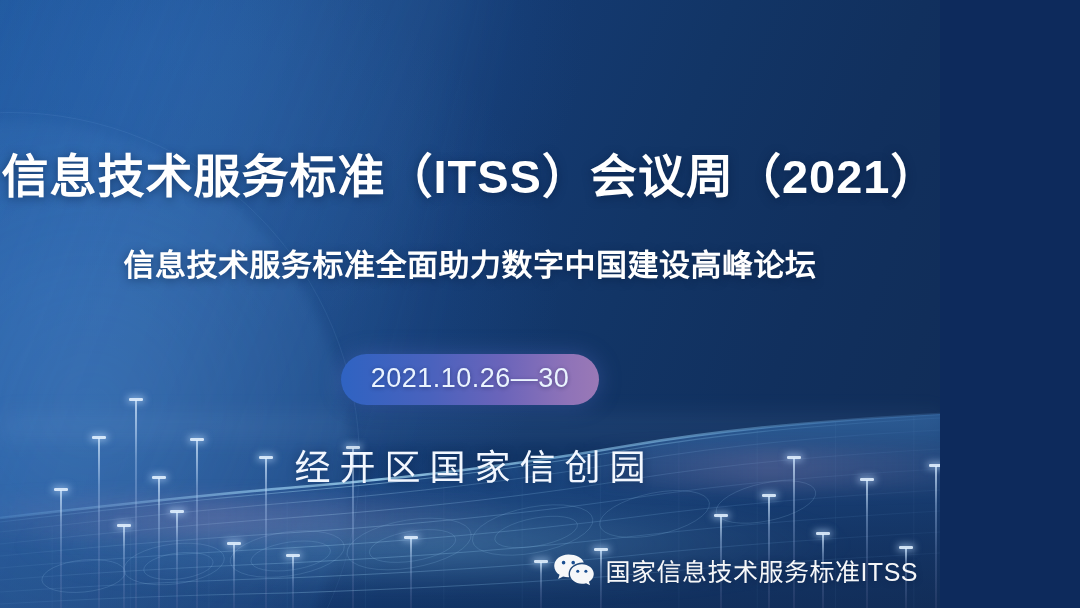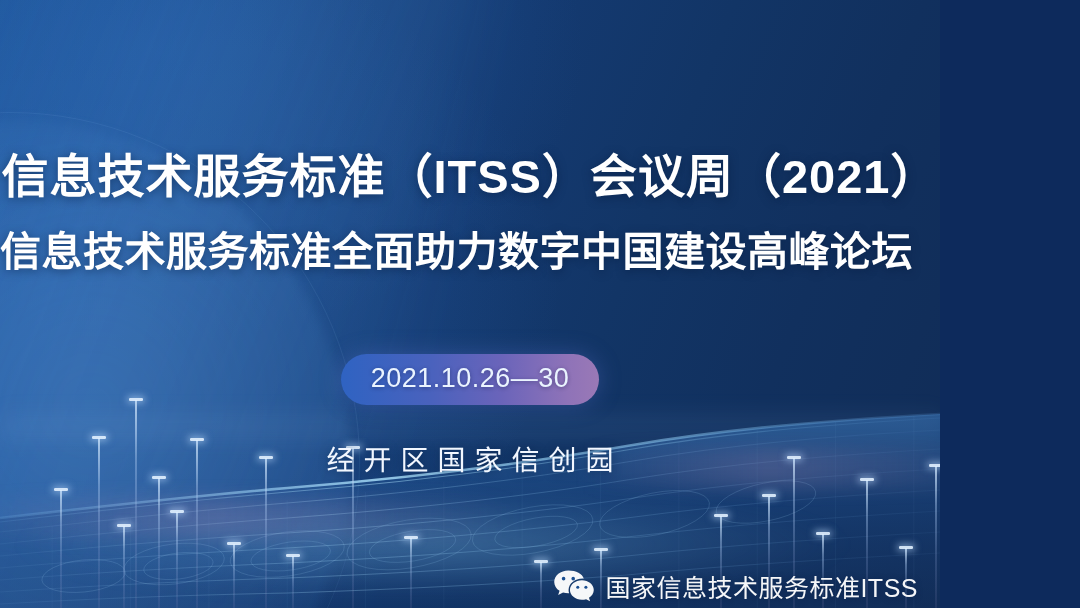"信息技术服务标准全面助力数字中国建设高峰论坛" .subtitle { font-size: 41px -> 31px; text-align: left -> center; top: 228px -> 247px }
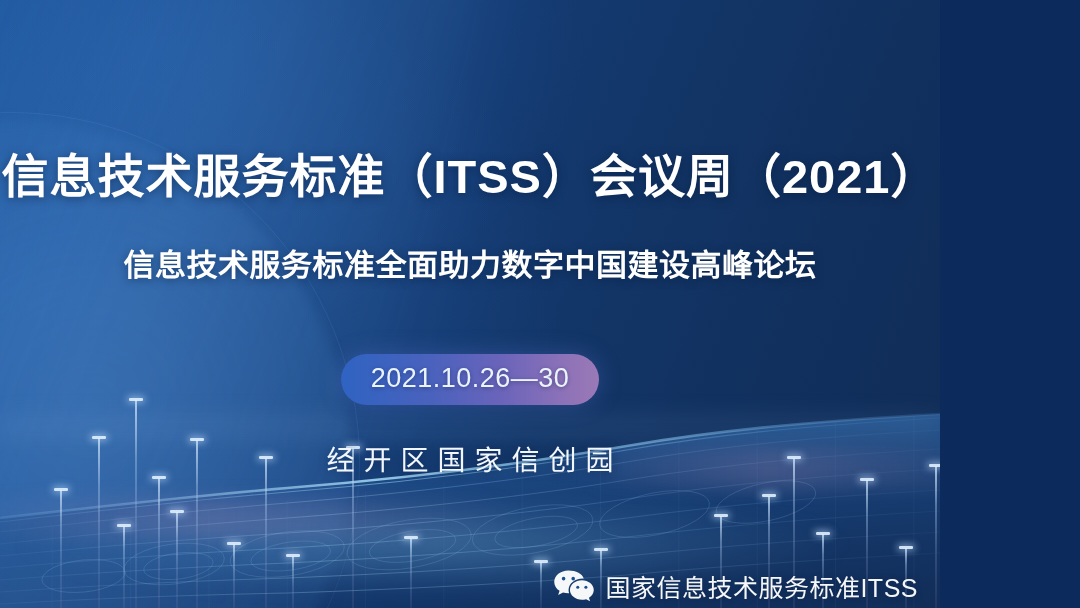"经开区国家信创园" .venue { font-size: 28px -> 36px }
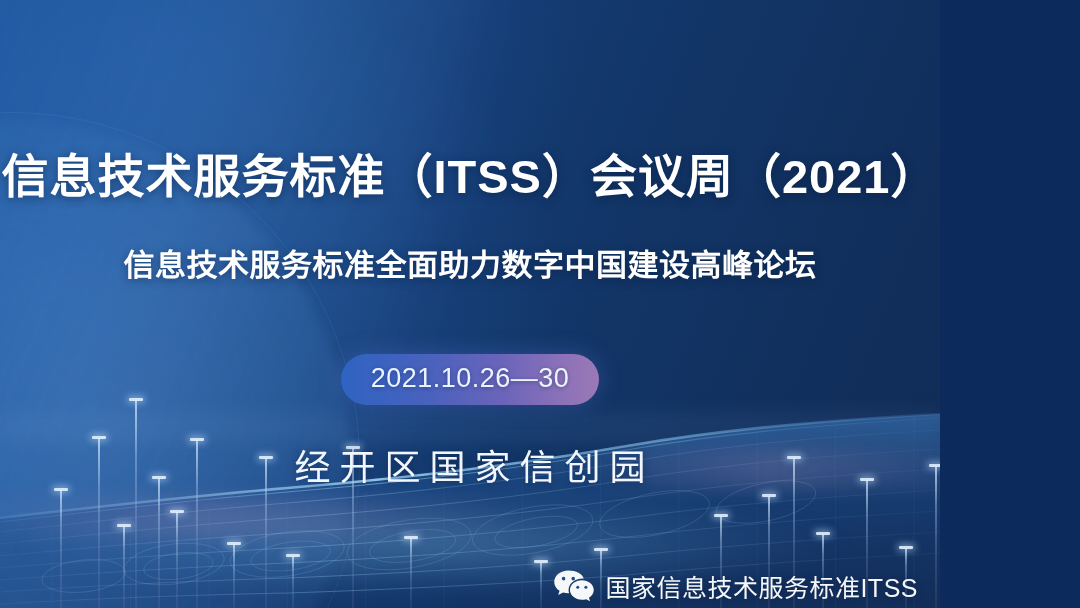"国家信息技术服务标准ITSS" .watermark { bottom: 4px -> 20px }
